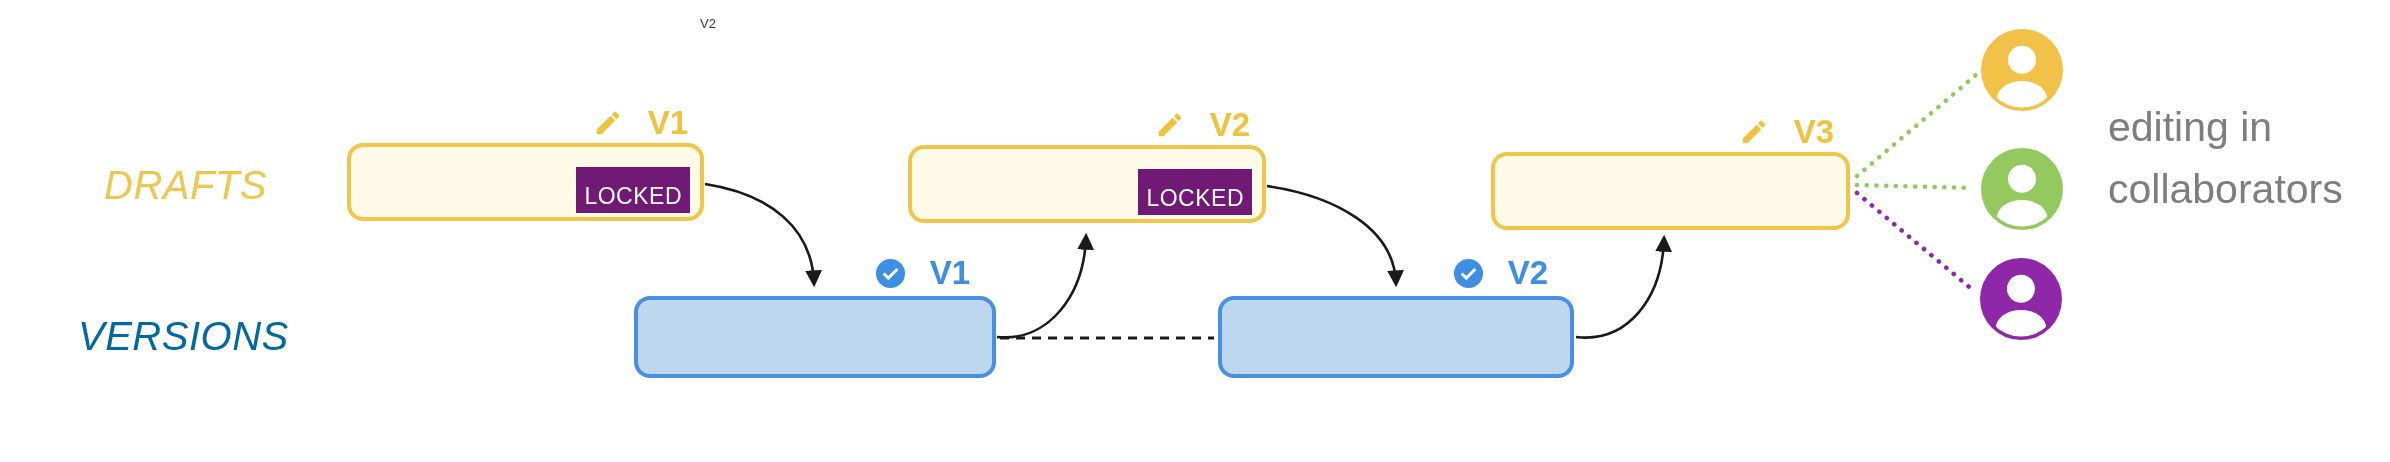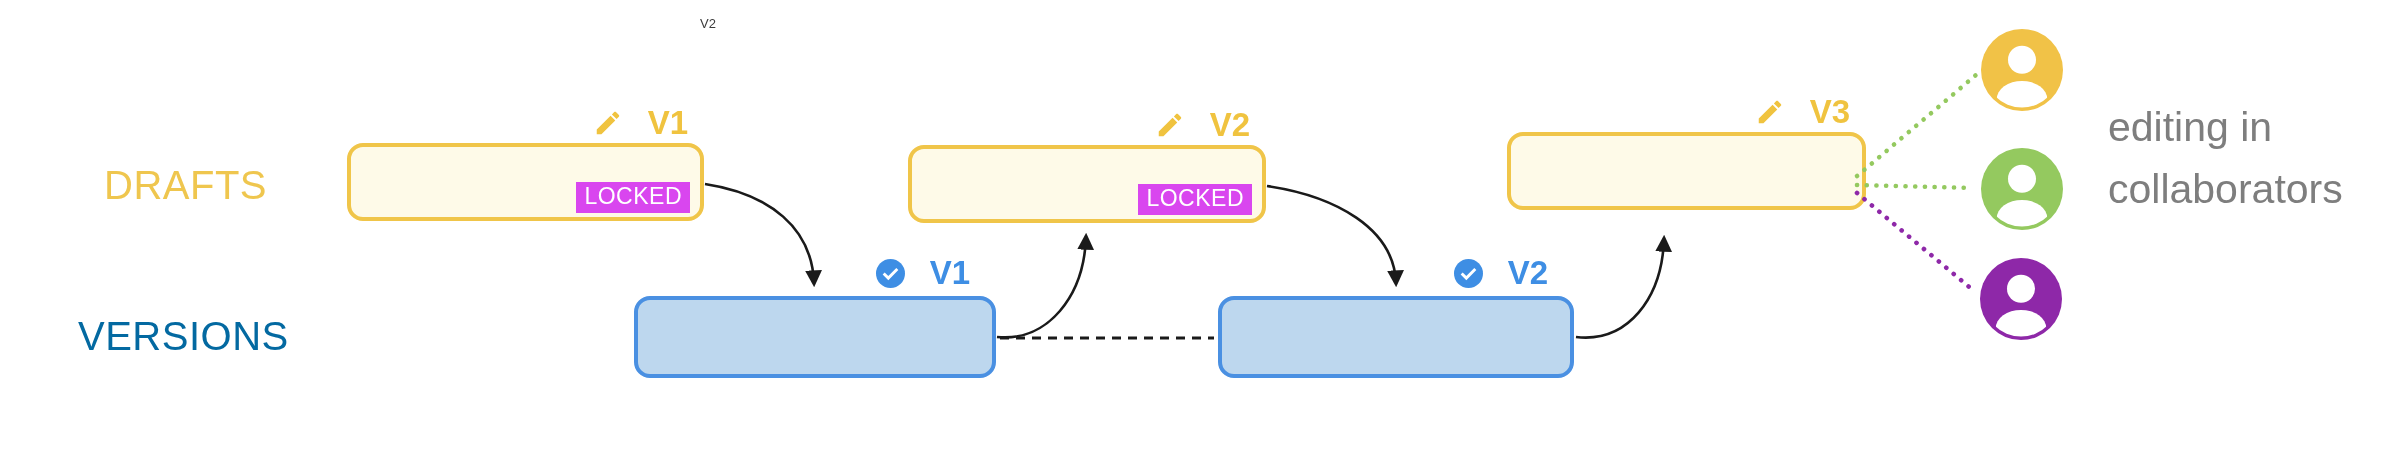"V3" .draft-card.d3 { margin-left: 16px -> none; top: 132px -> 152px }
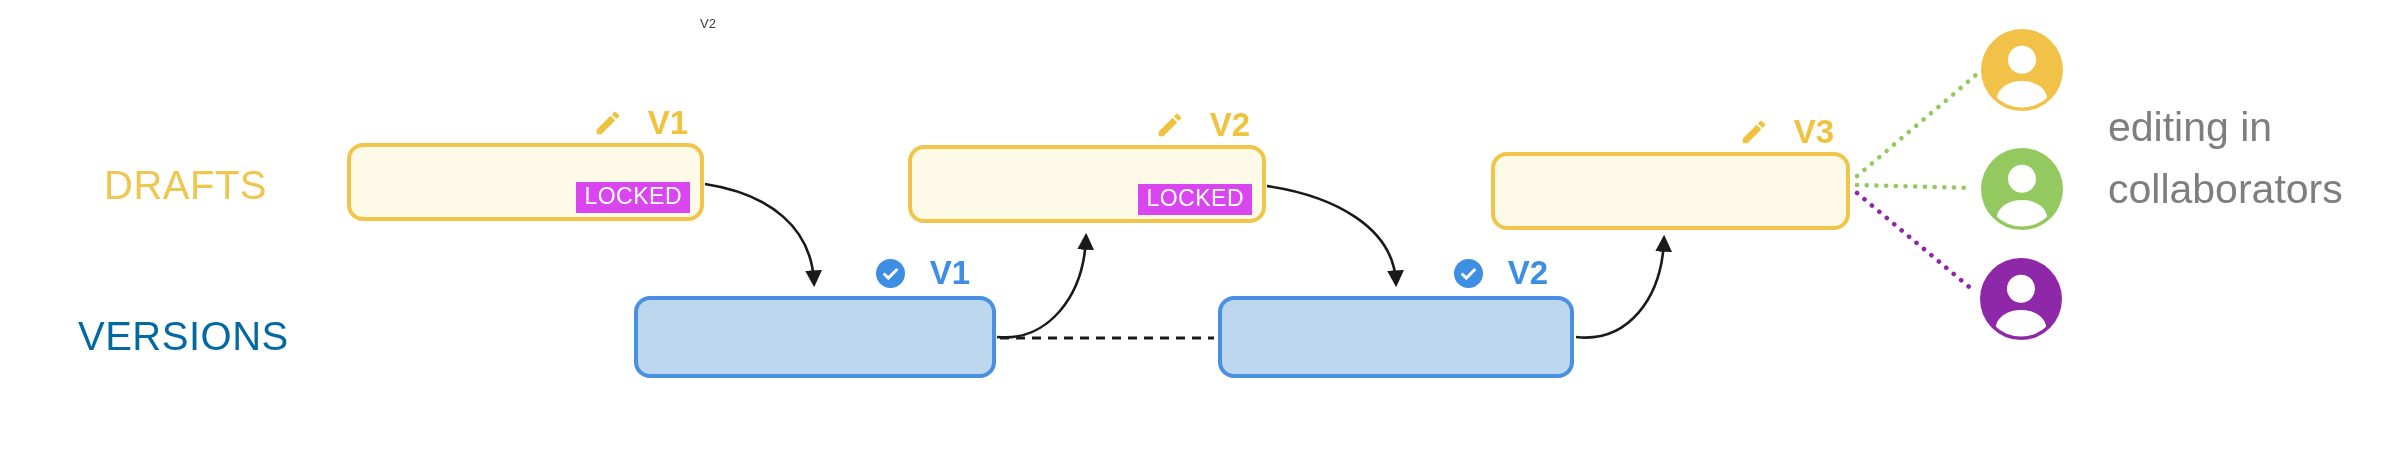"DRAFTS" .row-label { font-style: none -> italic }
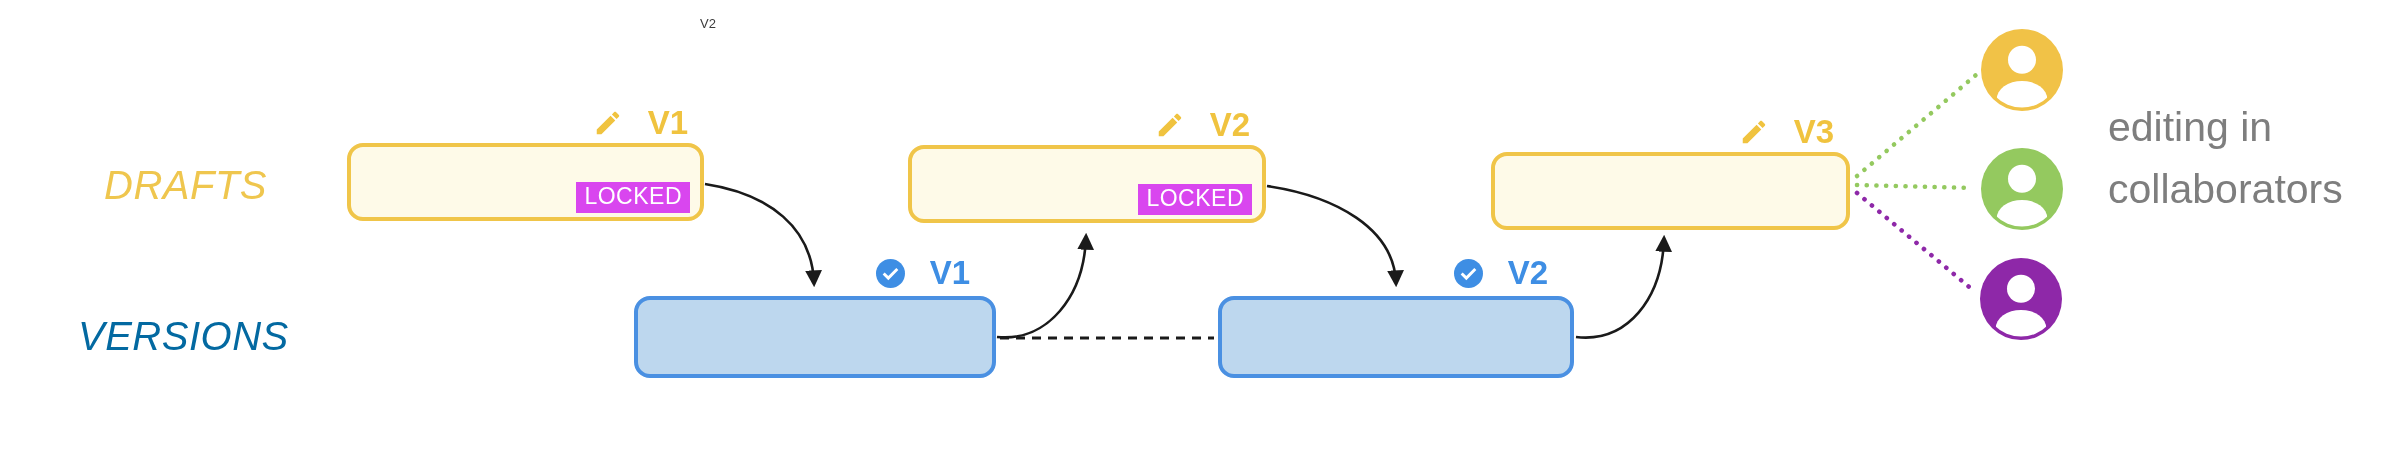"LOCKED" .locked-badge { background: #d946ef -> #701a75; padding: 2px 8px 4px 8px -> 17px 8px 4px 8px }
